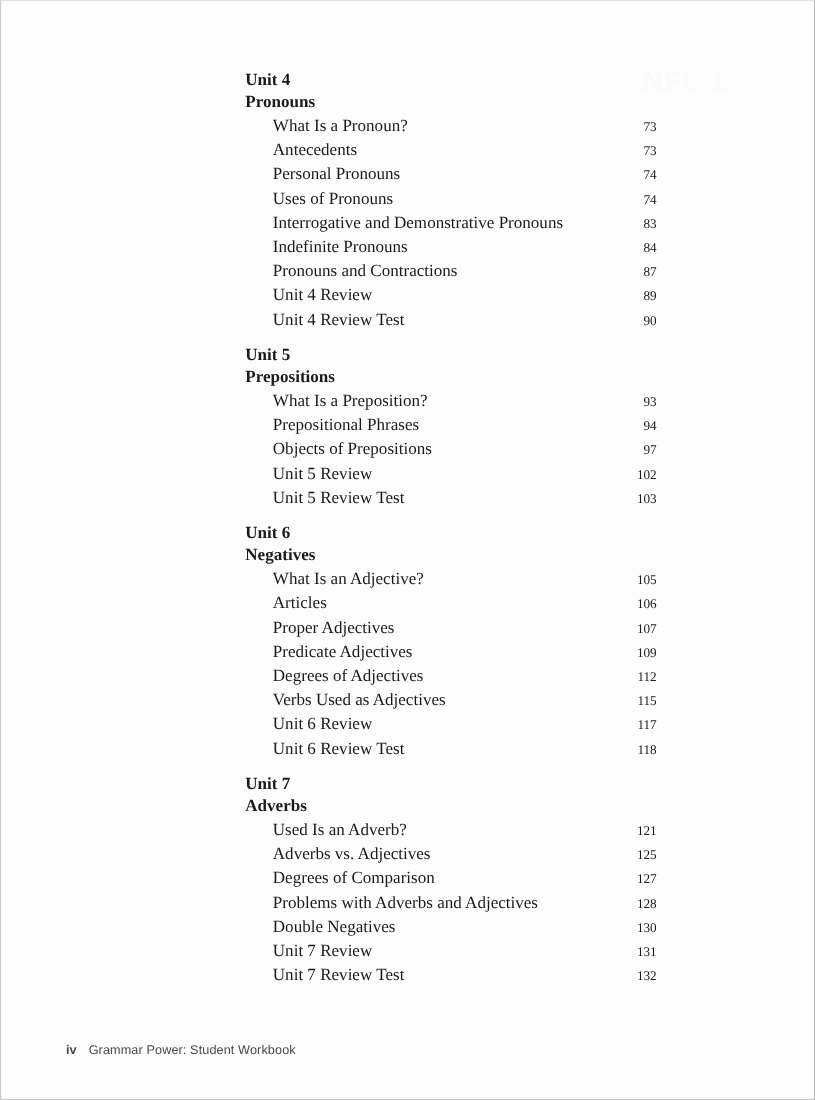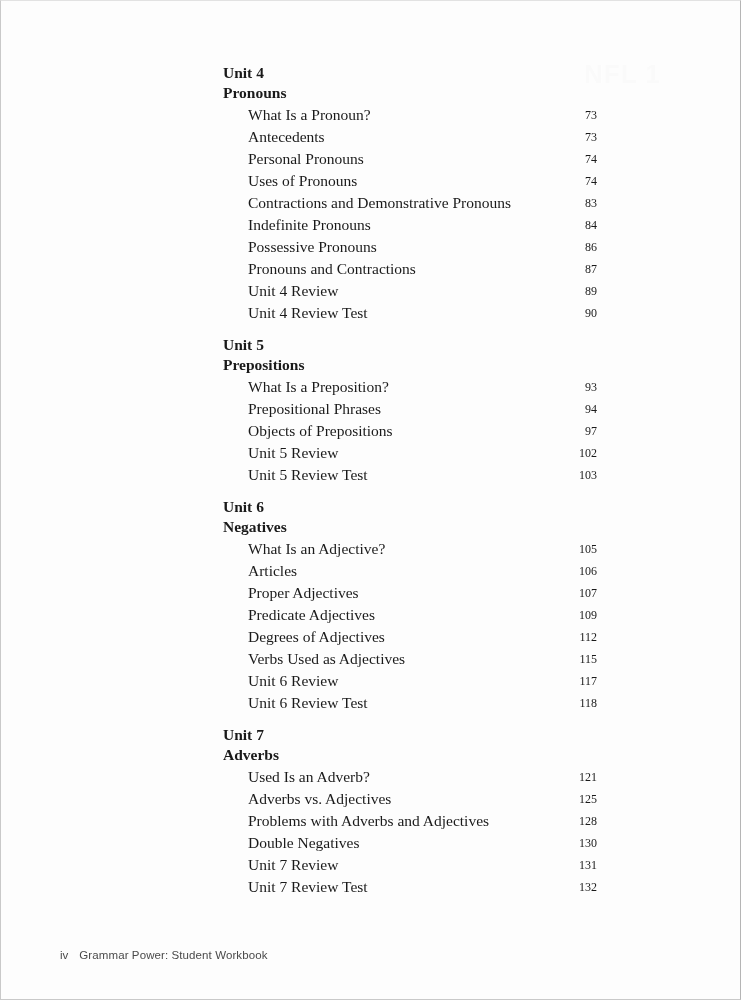"Contractions and Demonstrative Pronouns" span.entry-label { text: Contractions -> Interrogative }
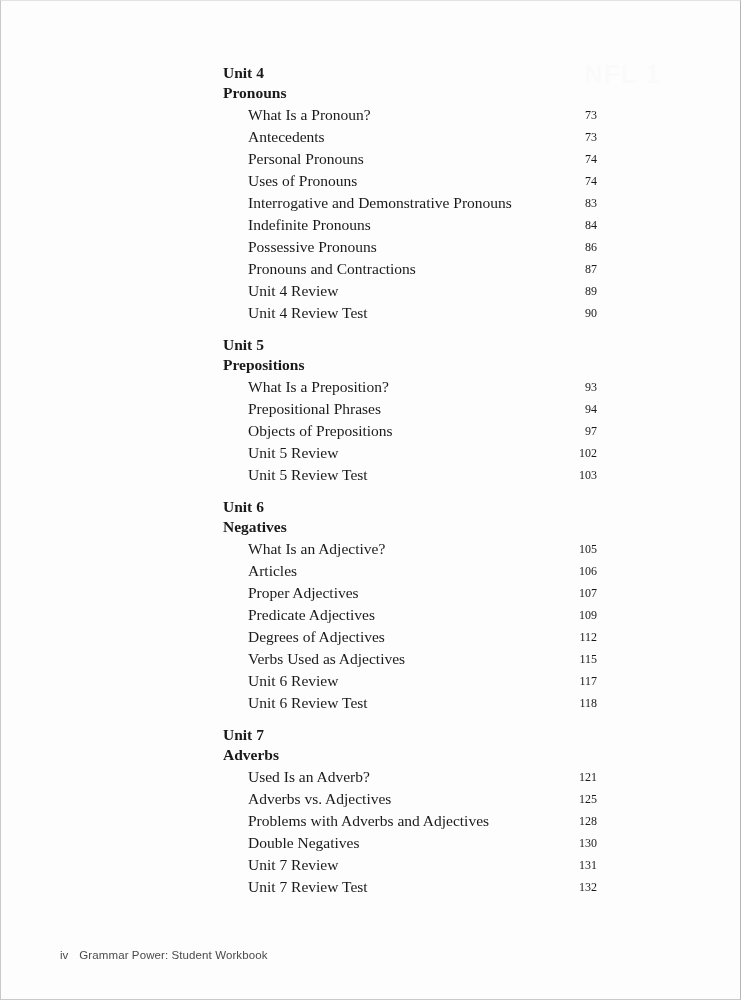"Possessive Pronouns" li.entry { html: <li> <span>Possessive Pronouns</span> <span></span> <span>86</span> </li> -> none }
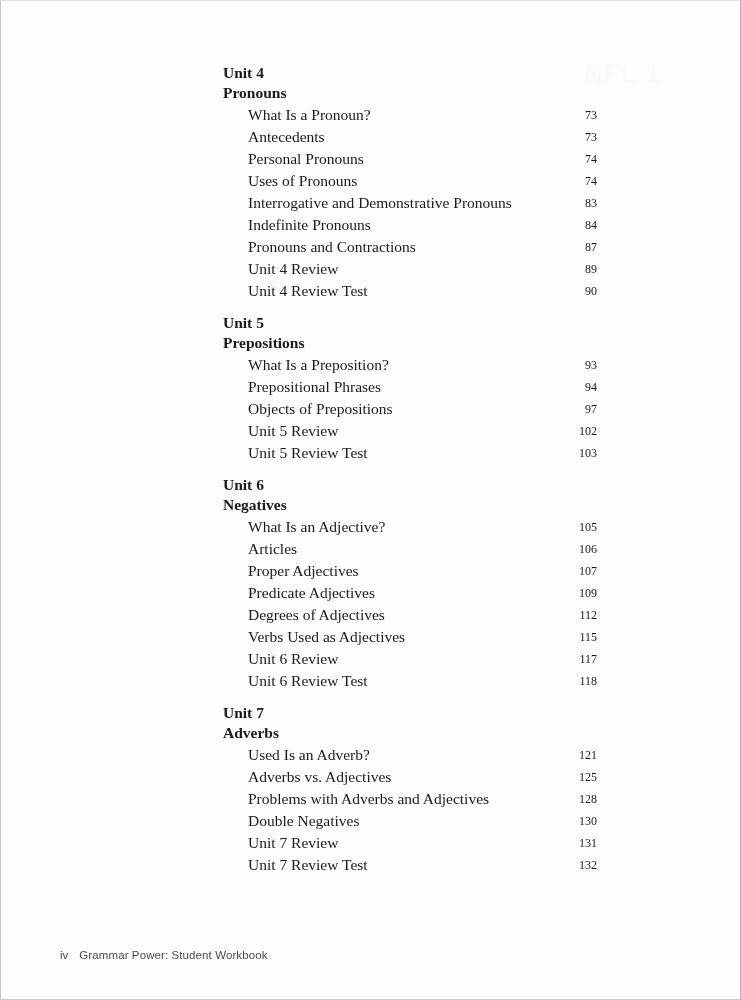"Degrees of Comparison" li.entry { html: none -> <li> <span>Degrees of Comparison</span> <span></span> <span>127</span> </li> }
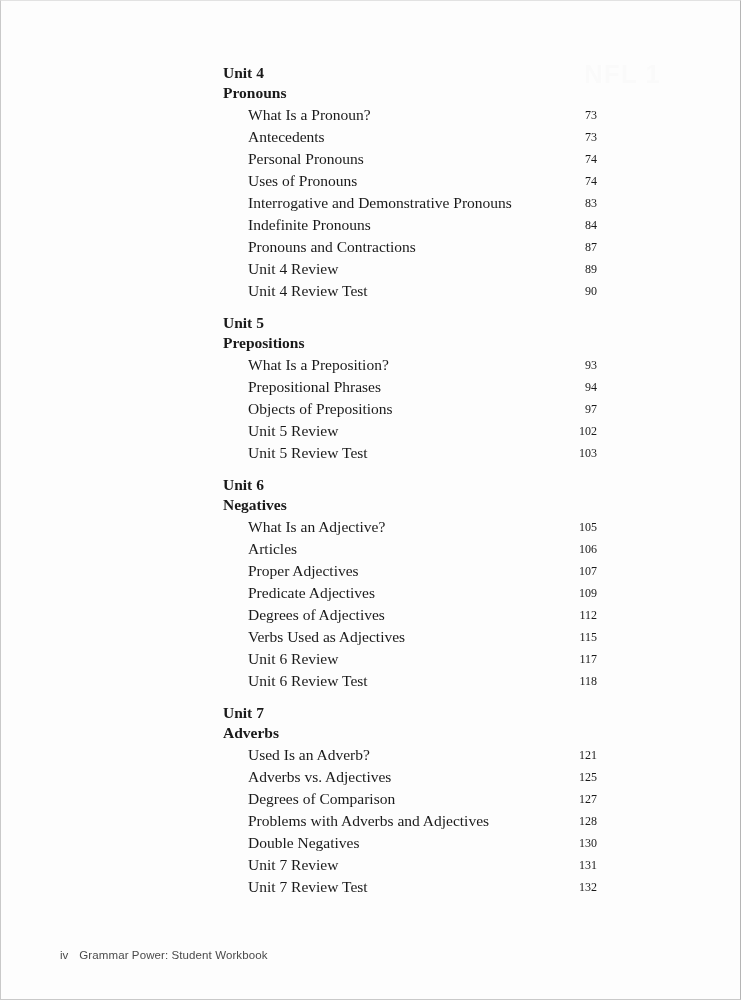"iv" #footer .folio { font-weight: normal -> bold }
